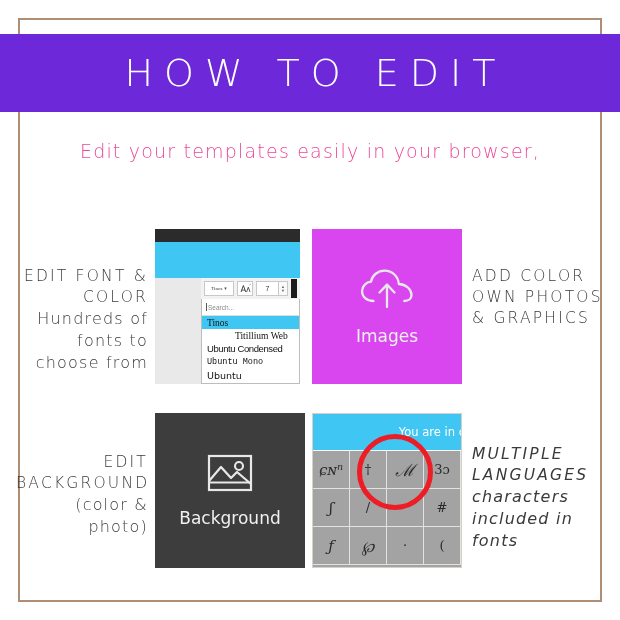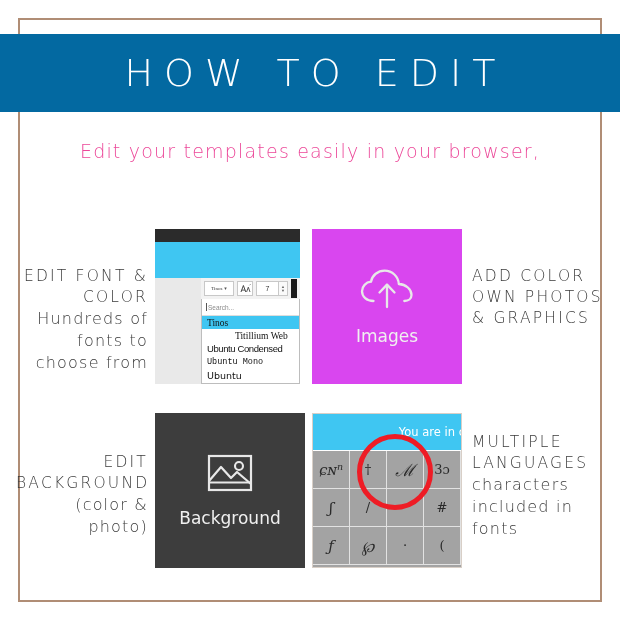"HOW TO EDIT" #header-band { background: #0369a1 -> #6d28d9 }
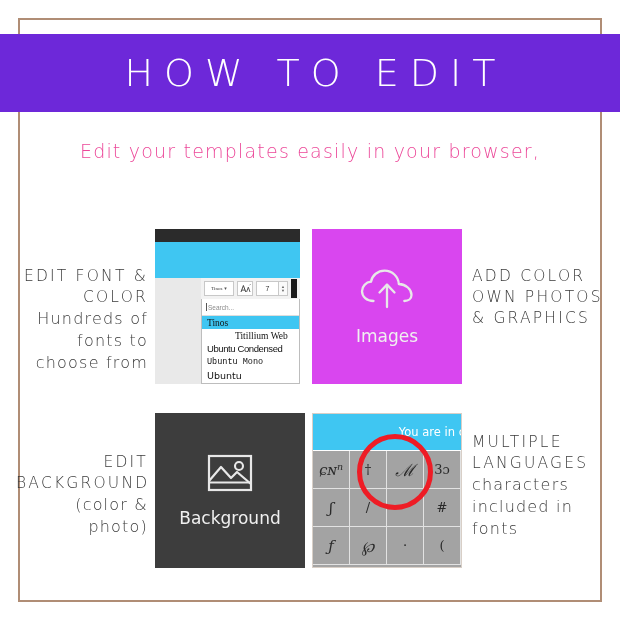"MULTIPLE" #caption-lang { font-style: none -> italic; top: 432px -> 444px }
